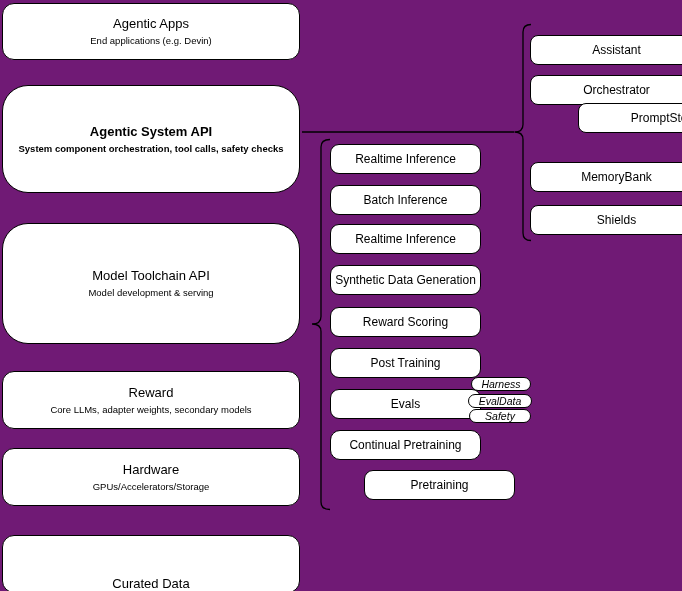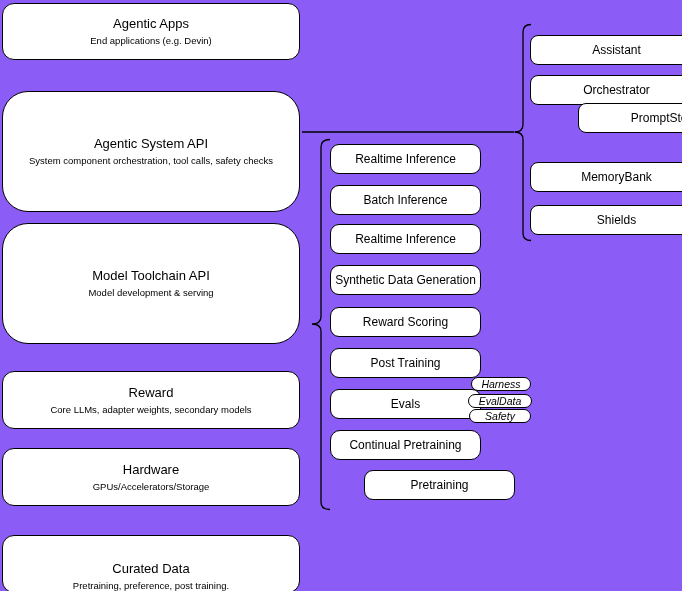"Agentic Apps" .canvas { background: #8b5cf6 -> #701a75 }
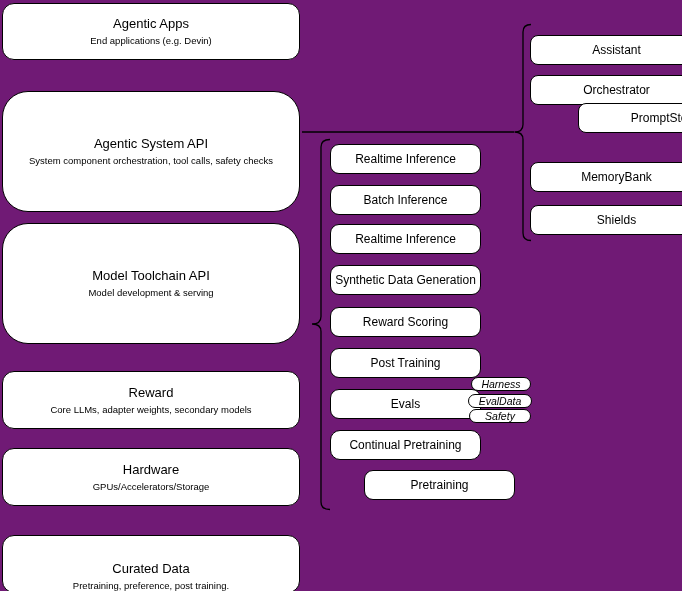"Agentic System API" #b-asa { font-weight: none -> bold; height: 121px -> 108px; top: 91px -> 85px }
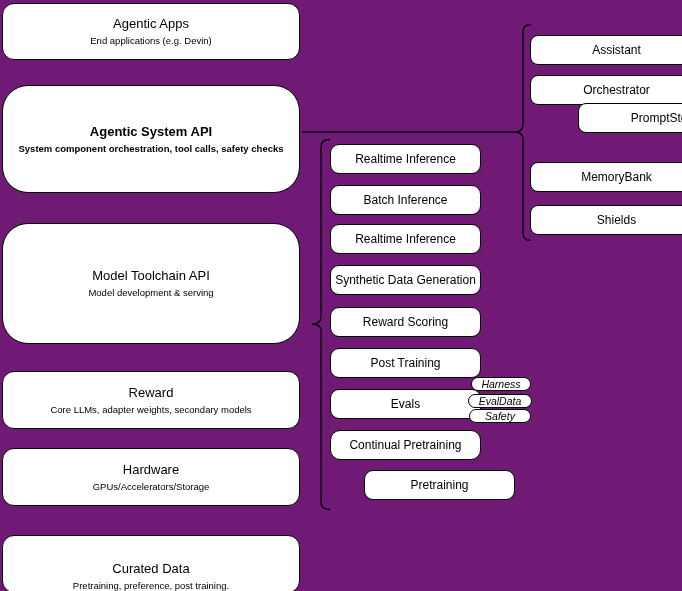"Pretraining, preference, post training." div.subtitle { html: <div>Pretraining, preference, post training.</div> -> none }
